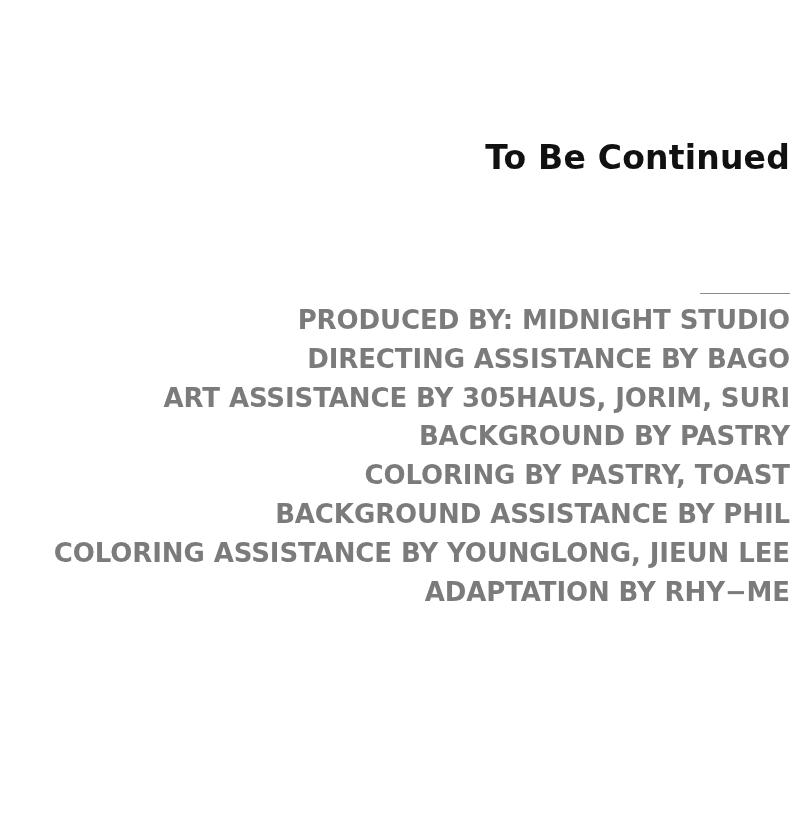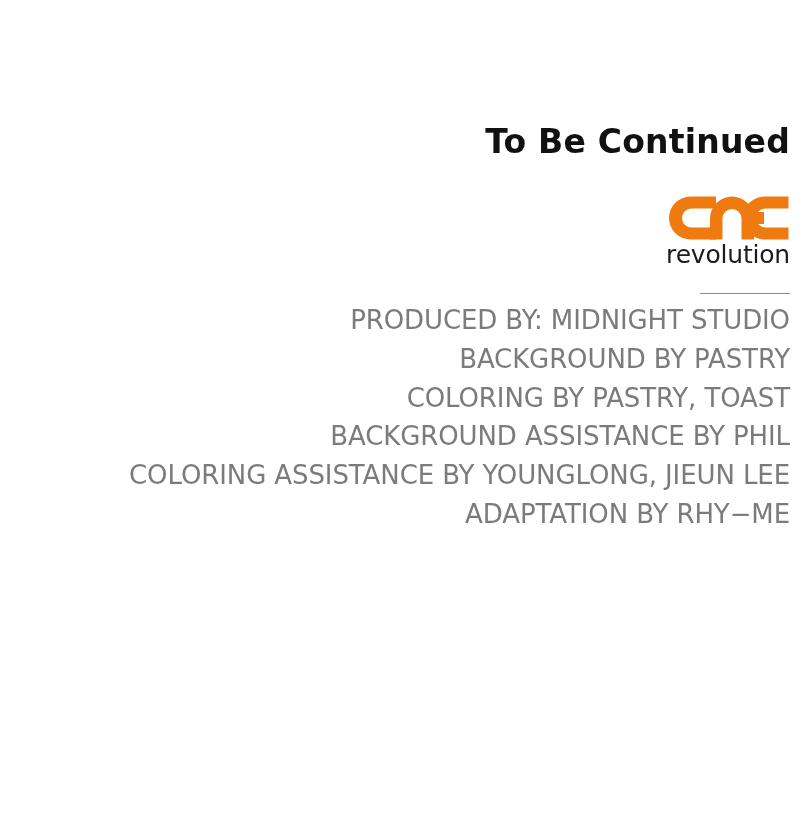"To Be Continued" .title { margin-top: none -> 16px }
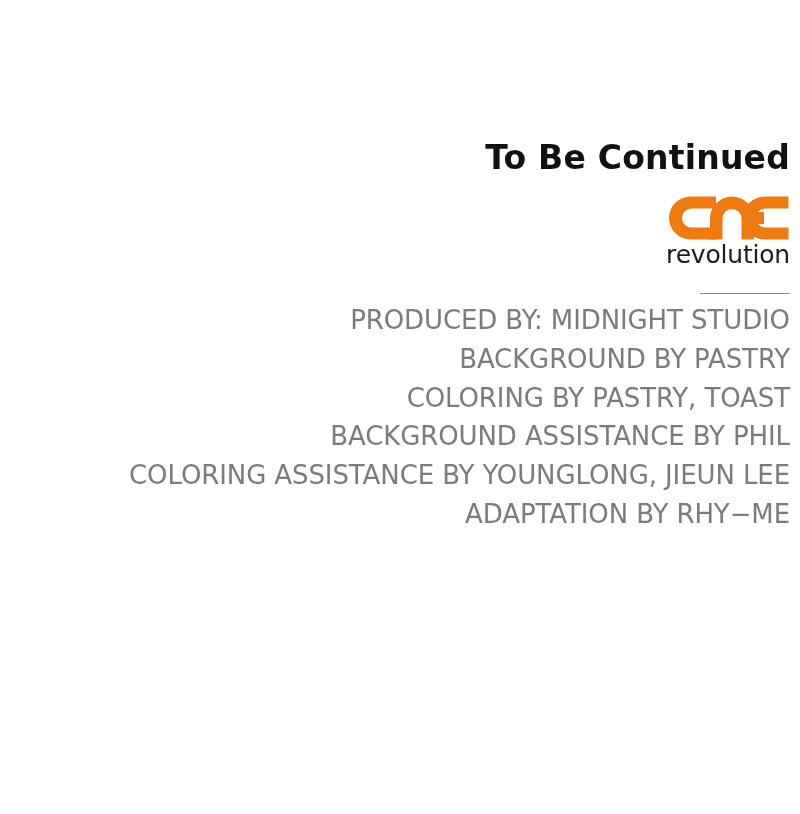"revolution" div.logo-row { html: <div> <div> <span> <svg> <g> <path></path> <path></path> <path></path> <rect></rect> </g> </svg> </span> <span>revolution</span> </div> </div> -> none }
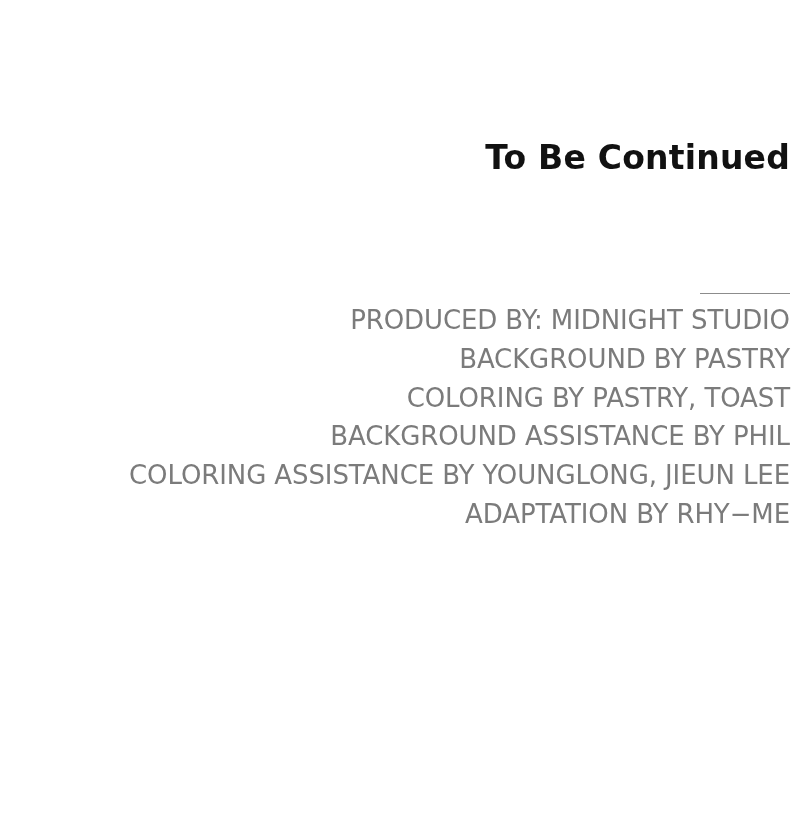"PRODUCED BY: MIDNIGHT STUDIO" .credit-line { font-weight: 400 -> 700 }
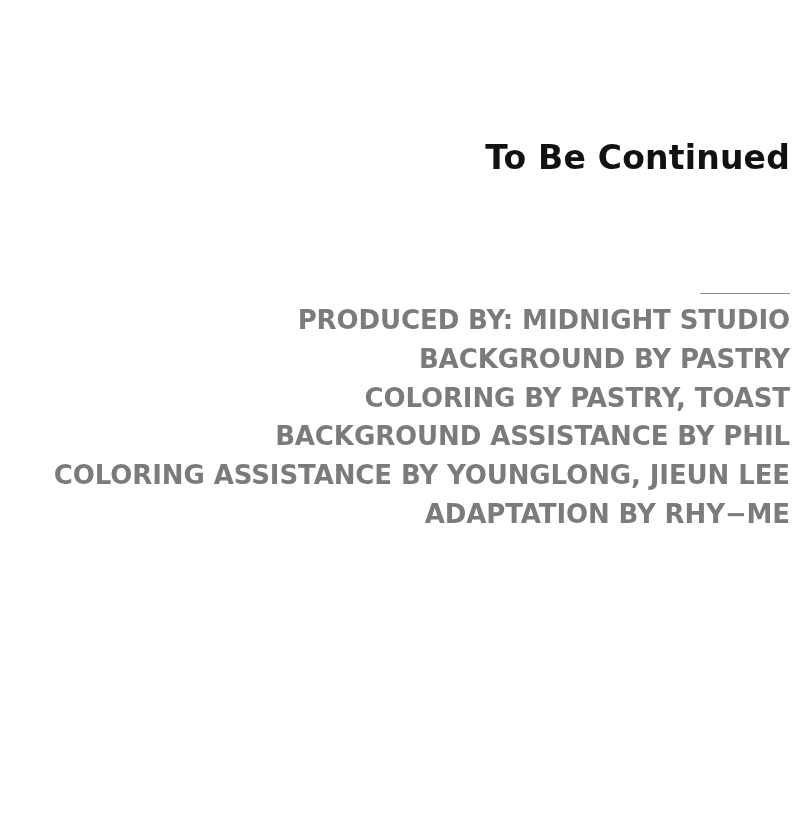"DIRECTING ASSISTANCE BY BAGO" span.credit-line { html: none -> <span>DIRECTING ASSISTANCE BY BAGO</span> }
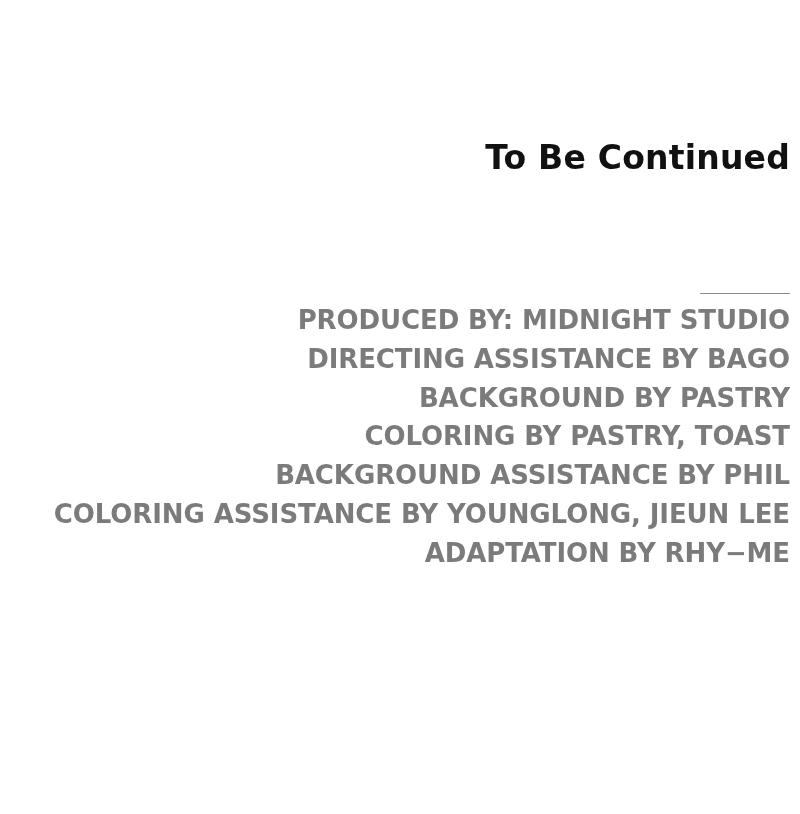"ART ASSISTANCE BY 305HAUS, JORIM," span.credit-line { html: none -> <span>ART ASSISTANCE BY 305HAUS, JORIM, SURI</span> }
